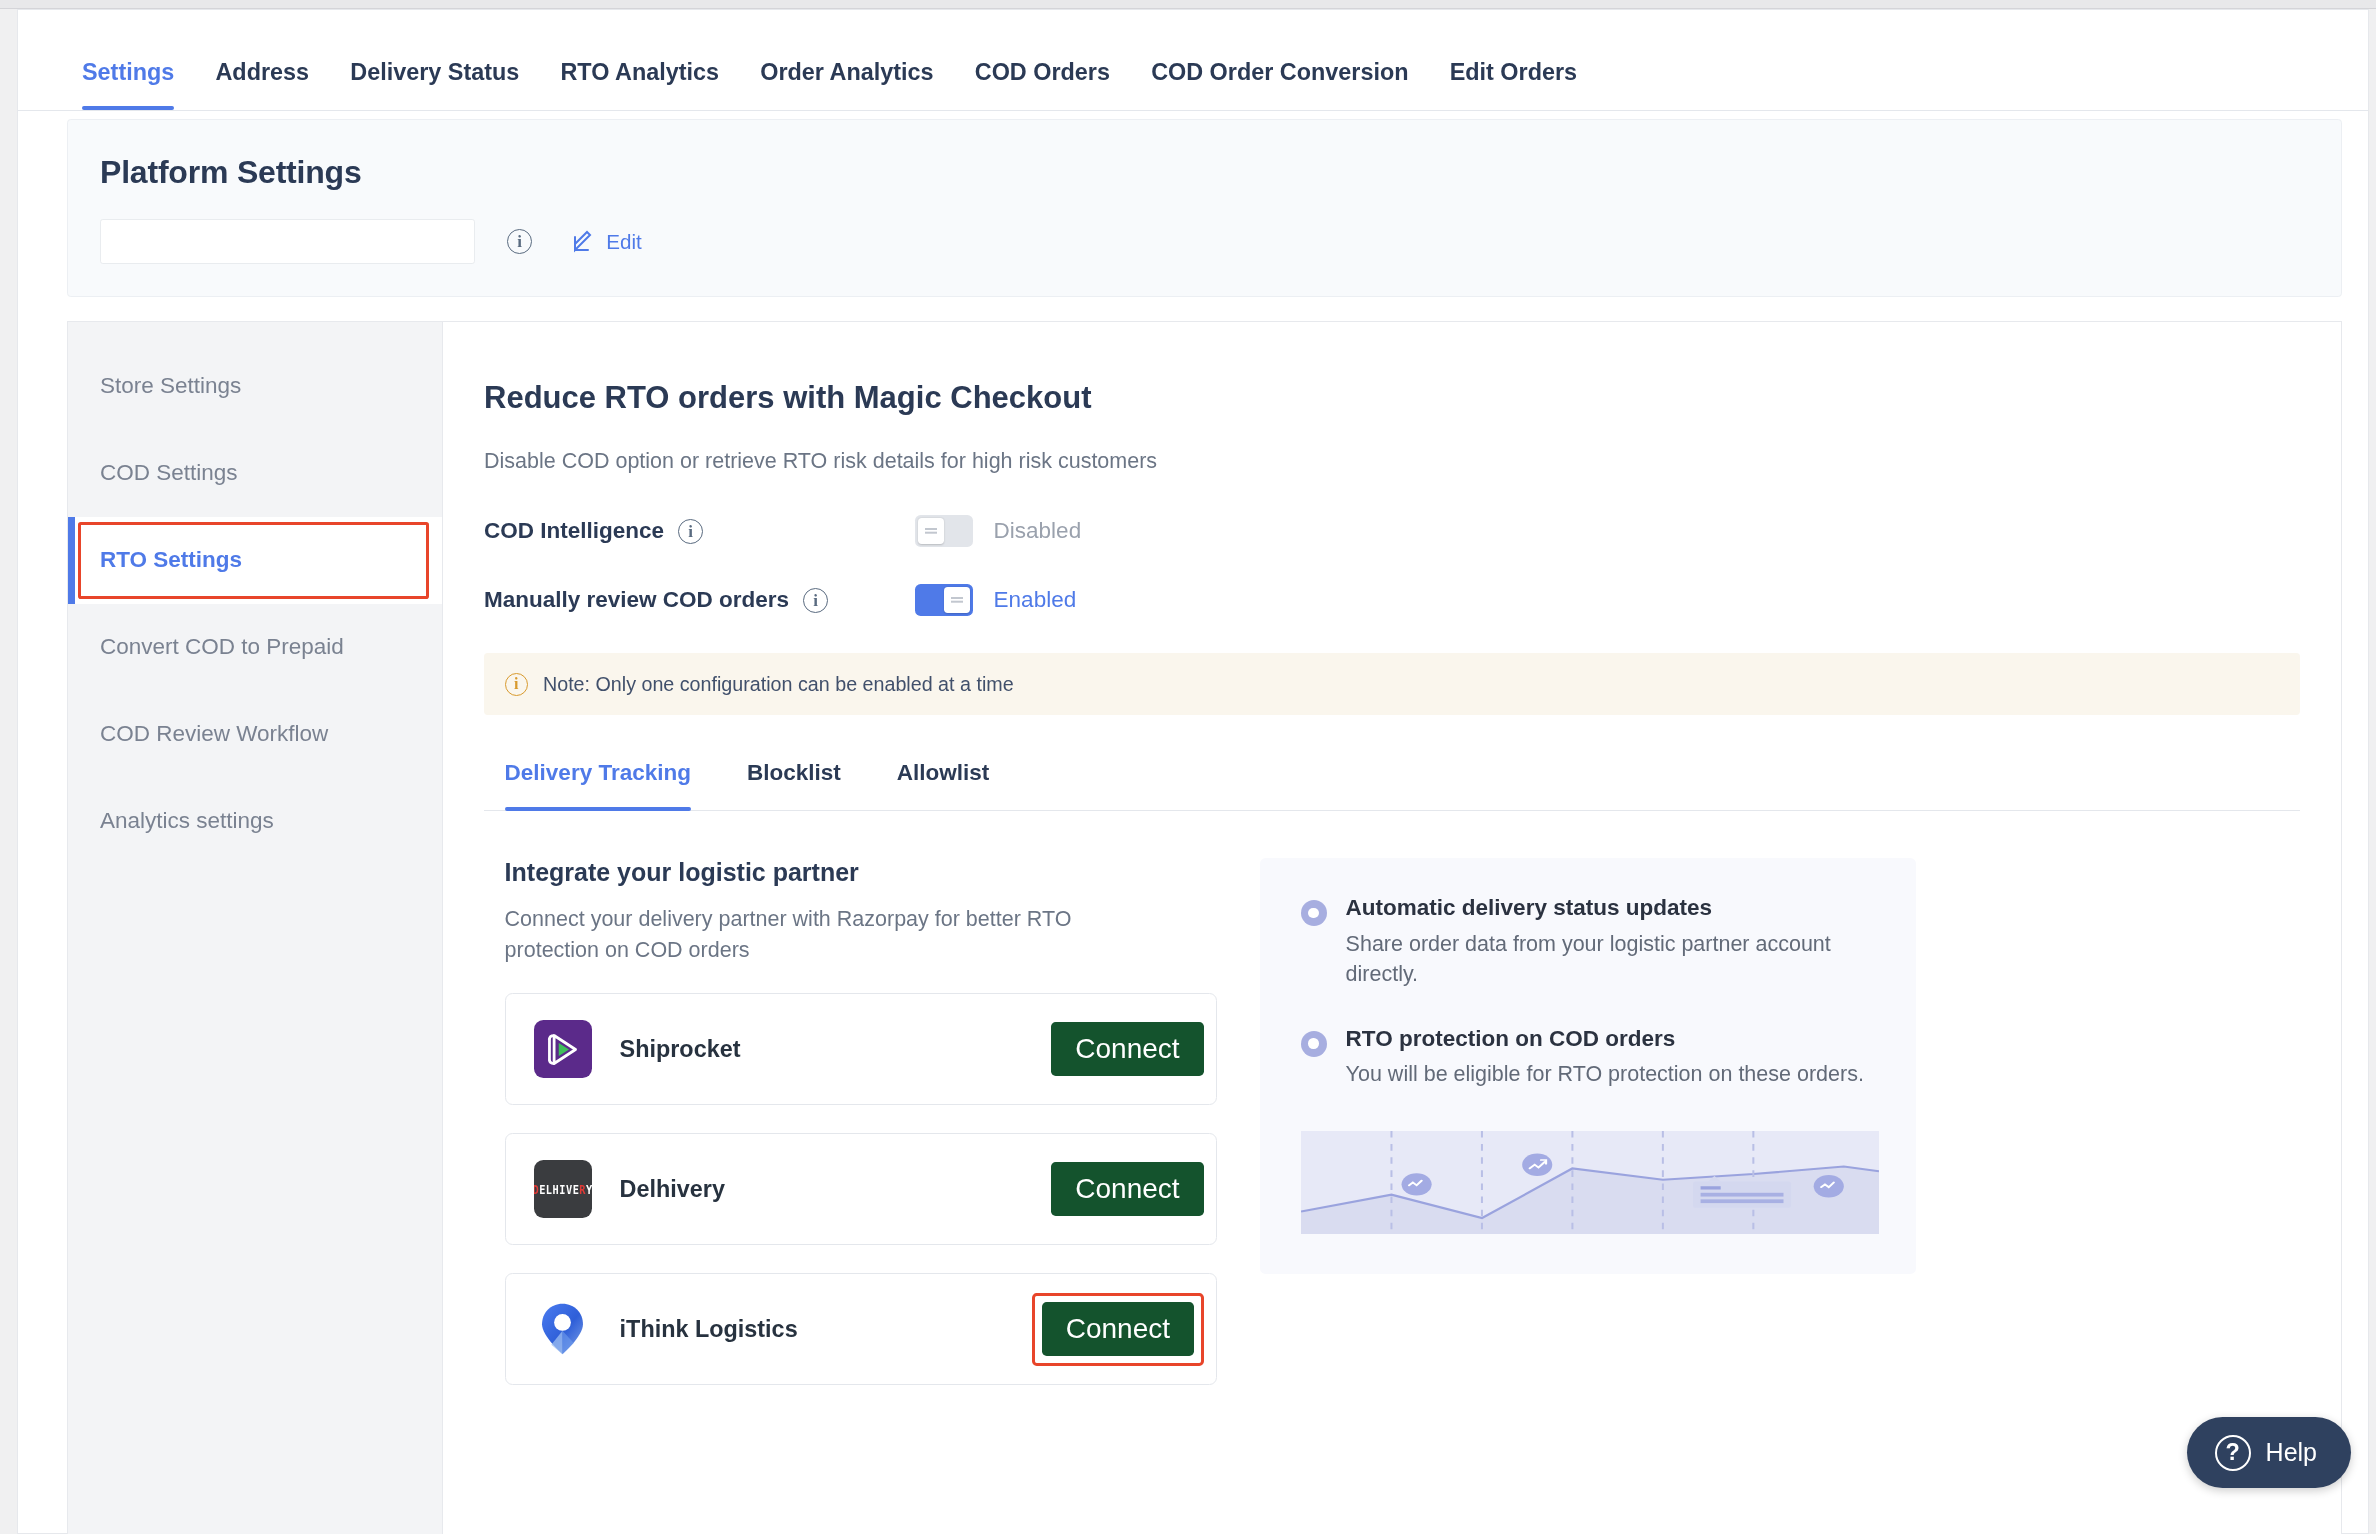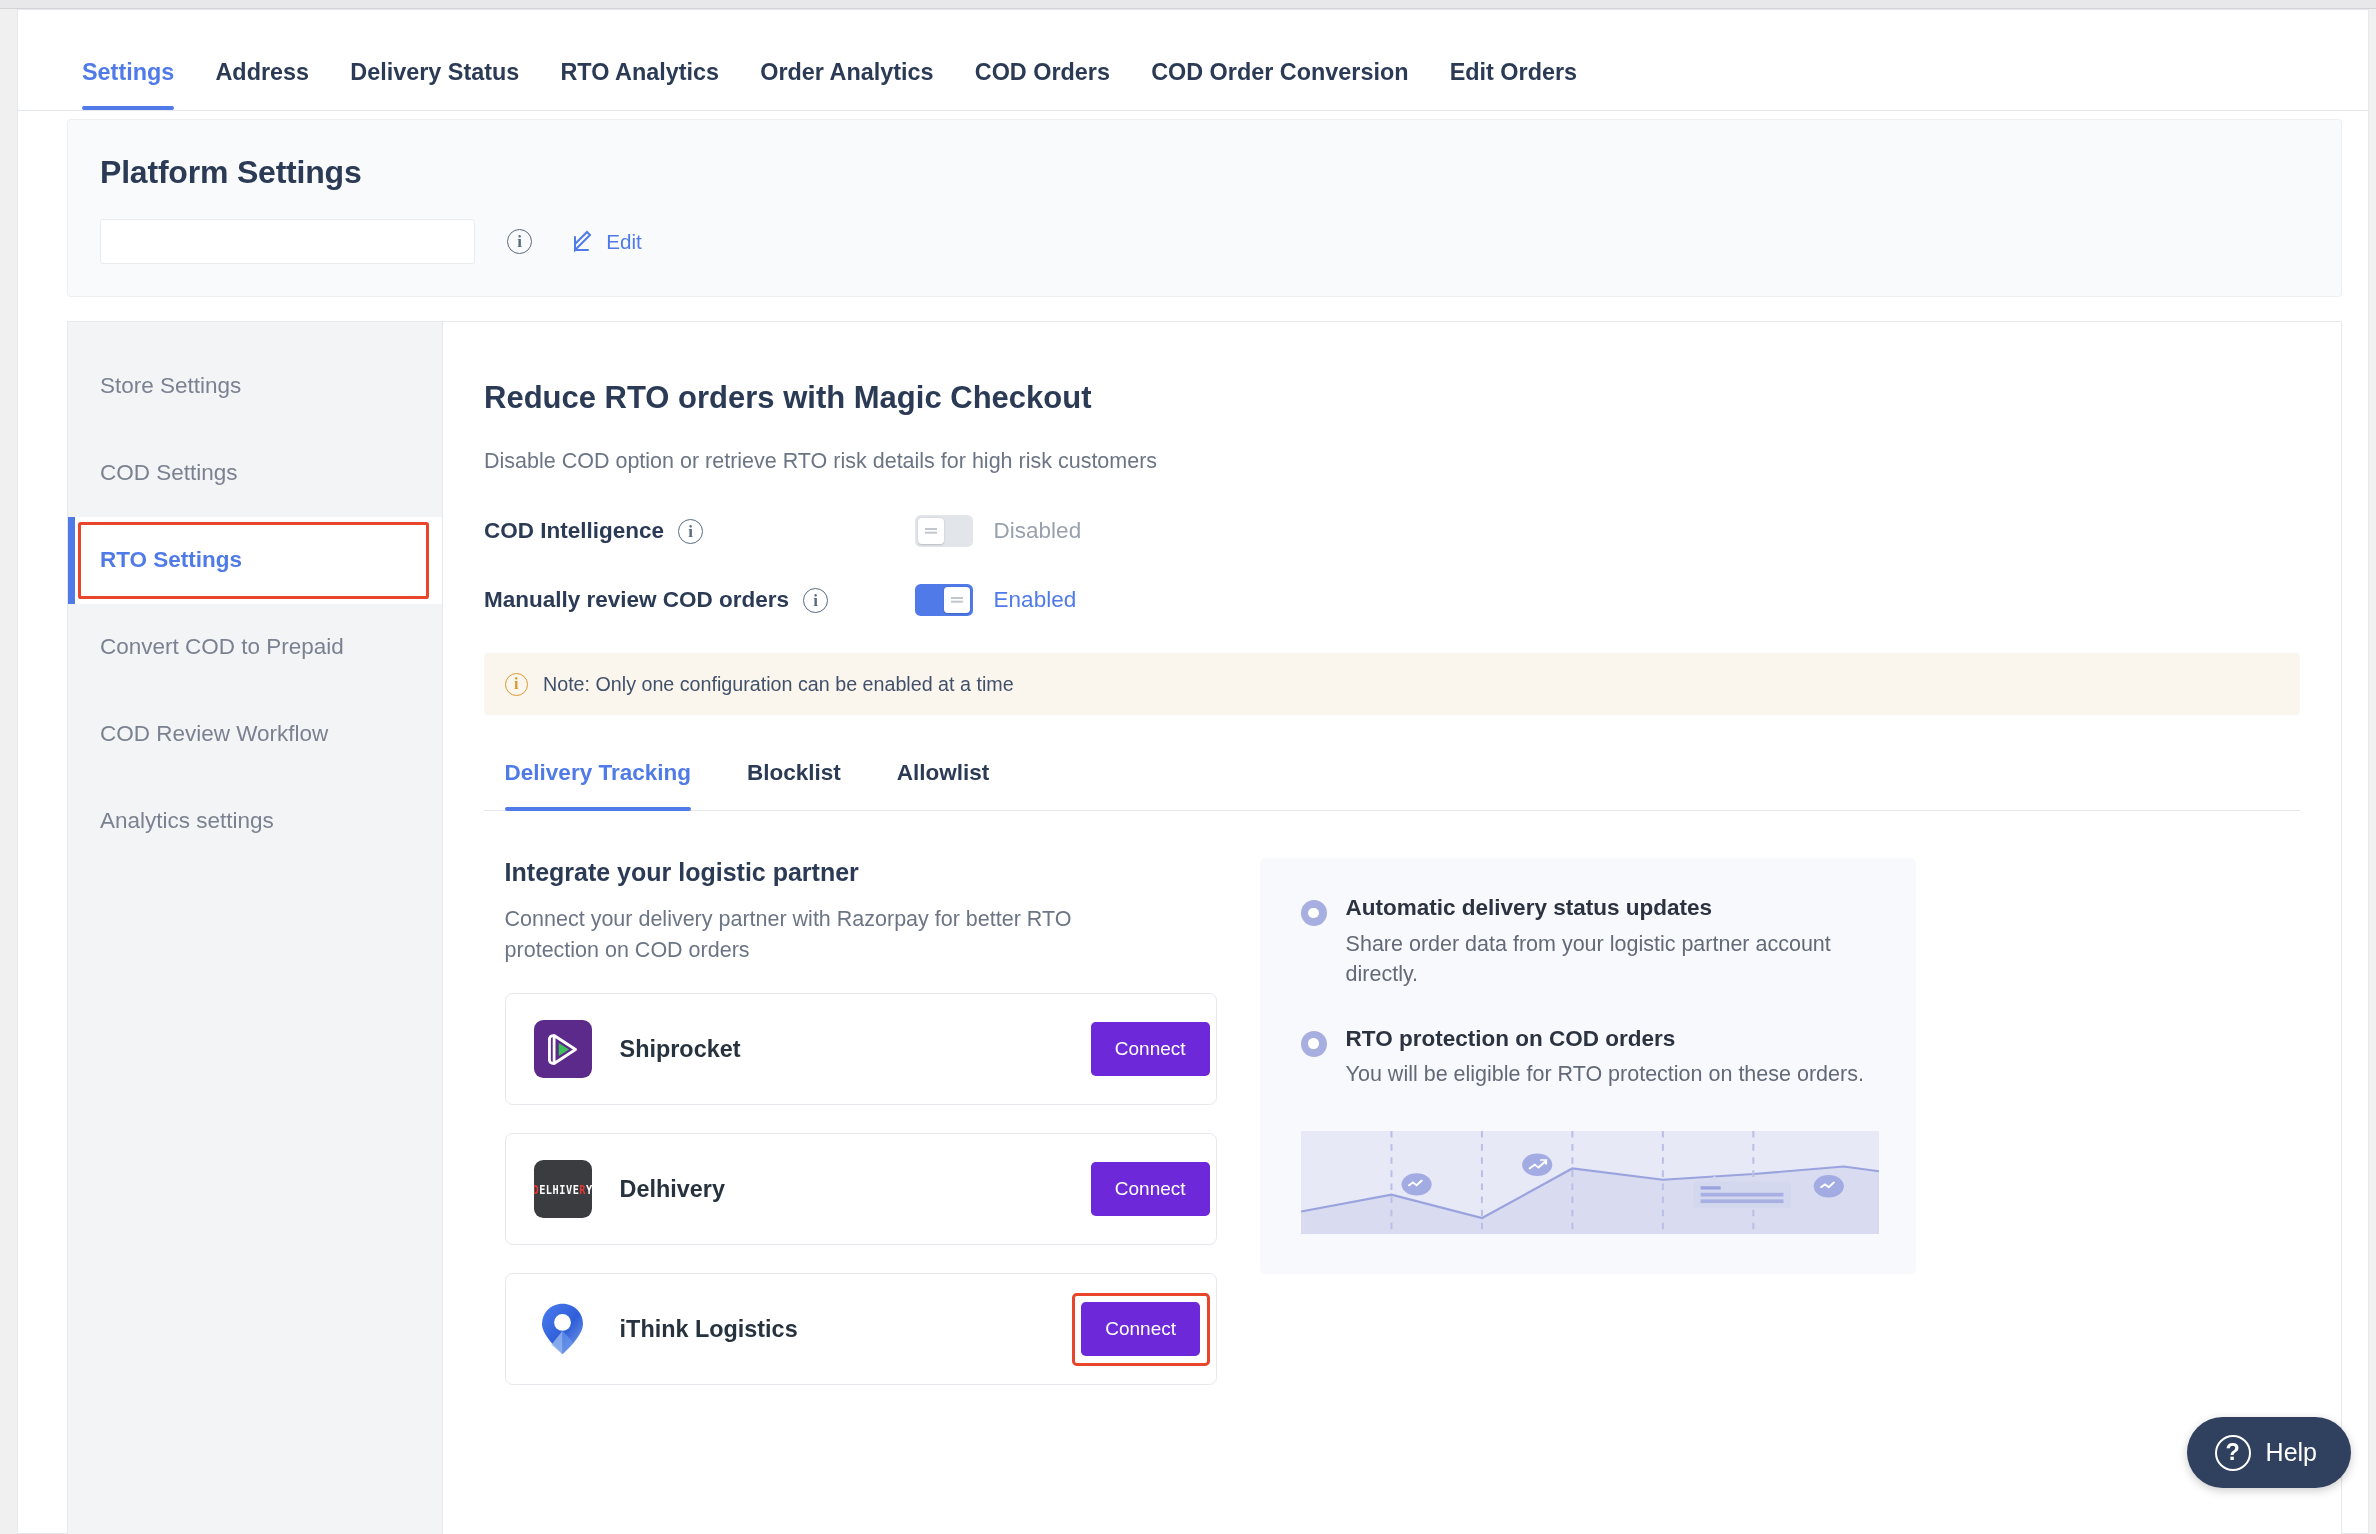"Shiprocket" .partner { padding: 0 6px 0 28px -> 0 12px 0 28px }
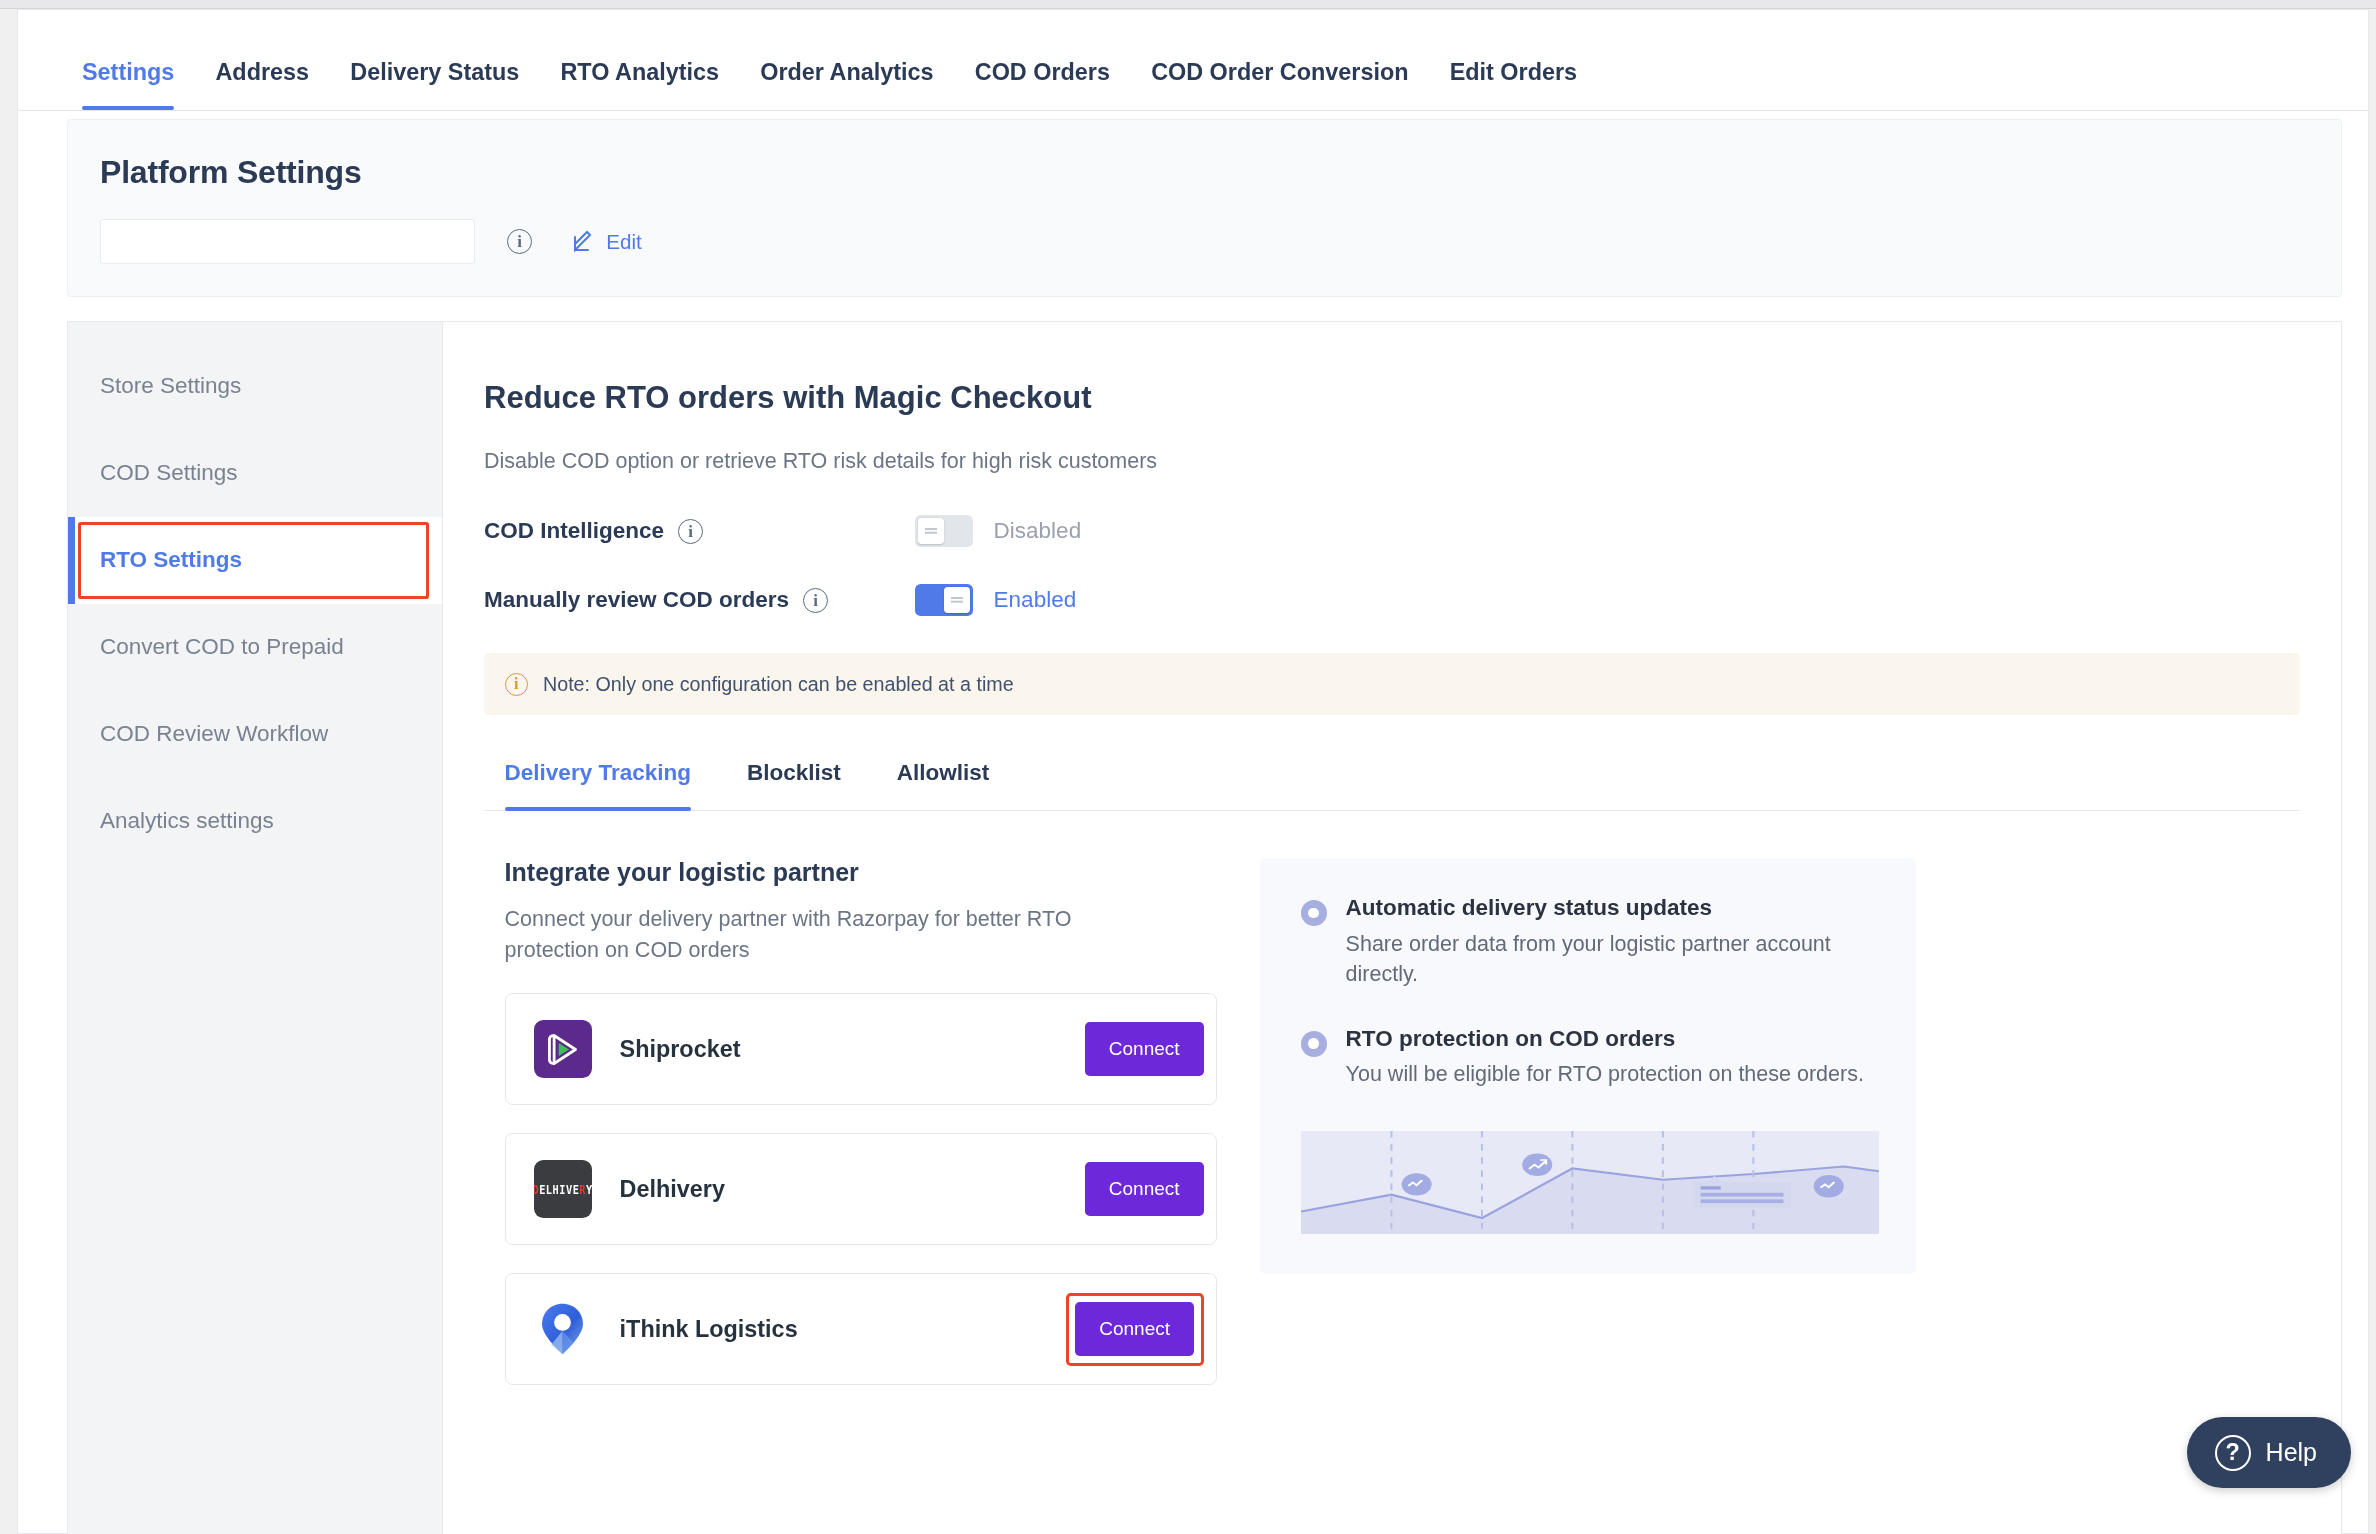"Connect" .connect-btn { background: #6d28d9 -> #14532d; font-size: 19px -> 28px }
